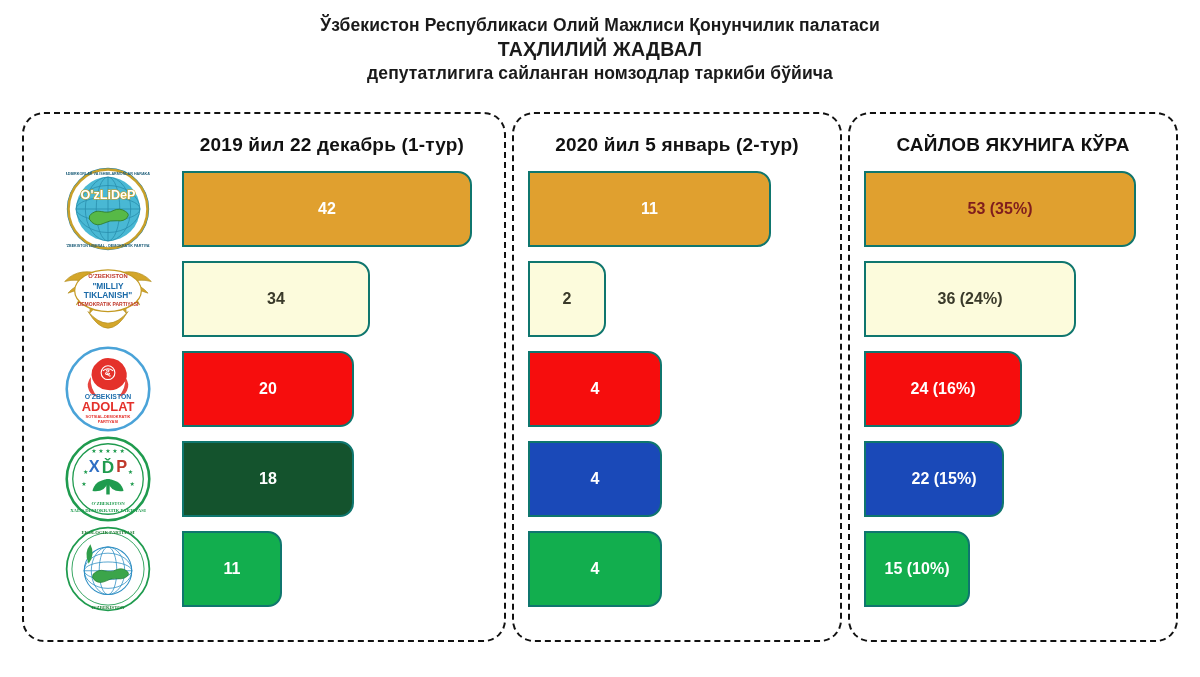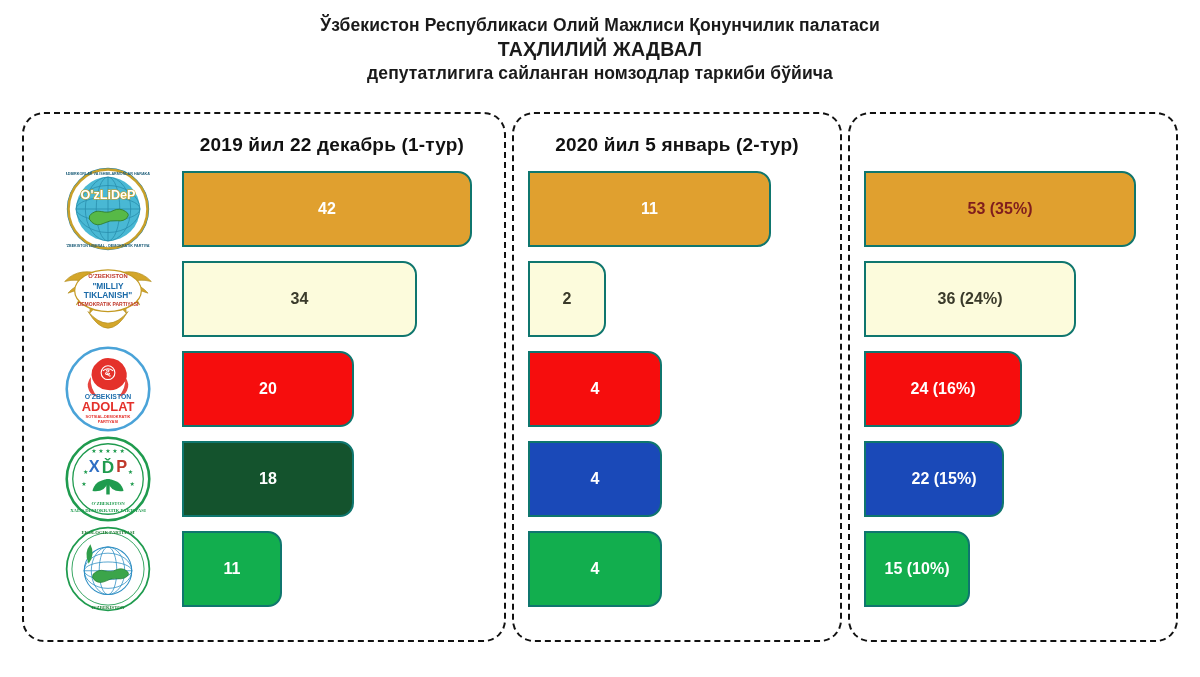"САЙЛОВ ЯКУНИГА КЎРА" div.panel-header { html: none -> <div>САЙЛОВ ЯКУНИГА КЎРА</div> }
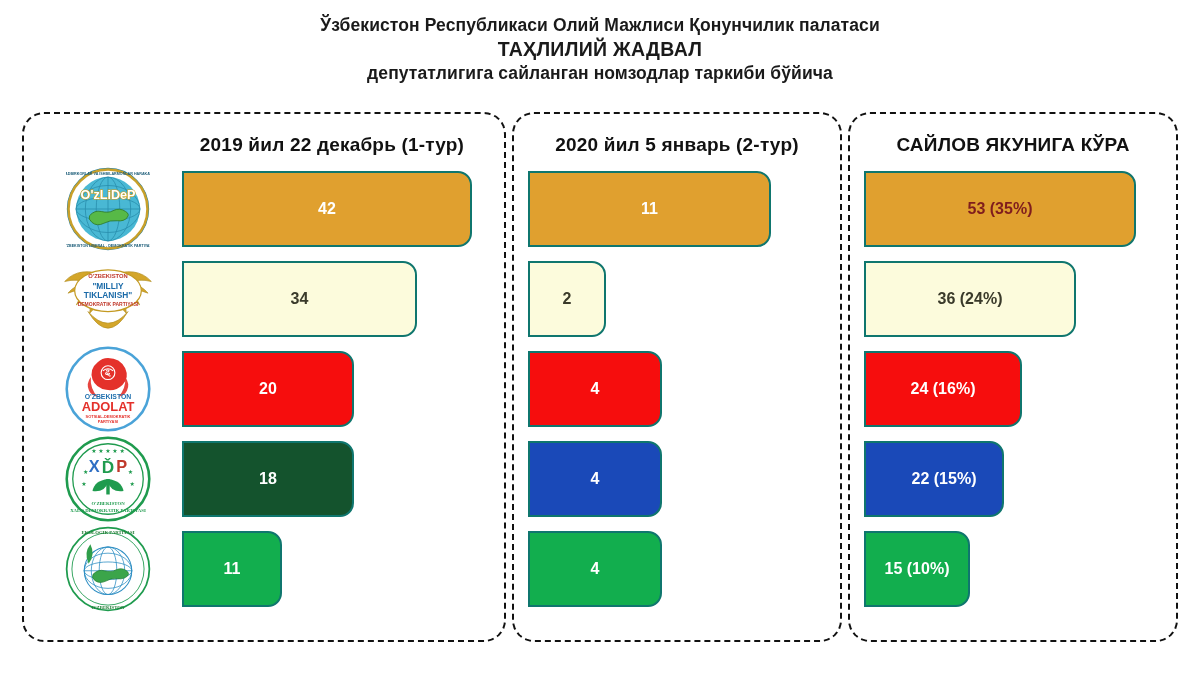"34" div.bar { width: 235px -> 188px }
